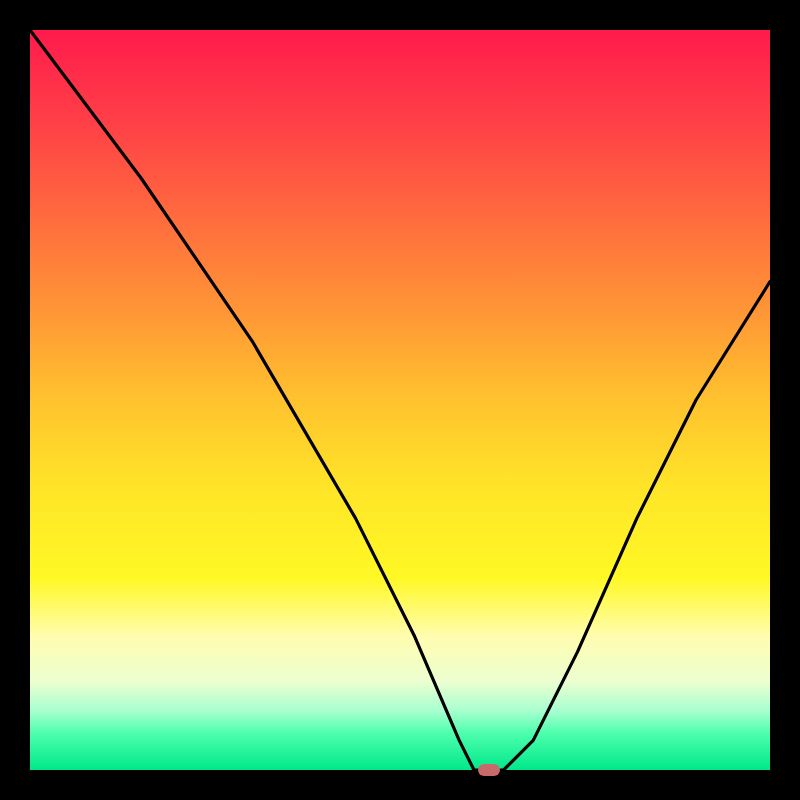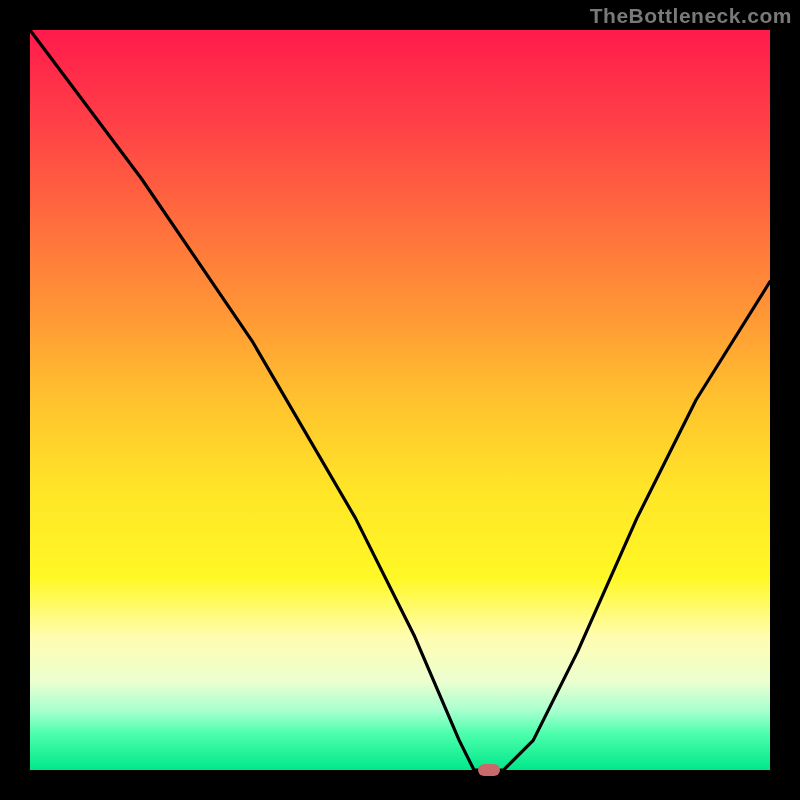"TheBottleneck.com" div.attrib { html: <div>TheBottleneck.com</div> -> none }
